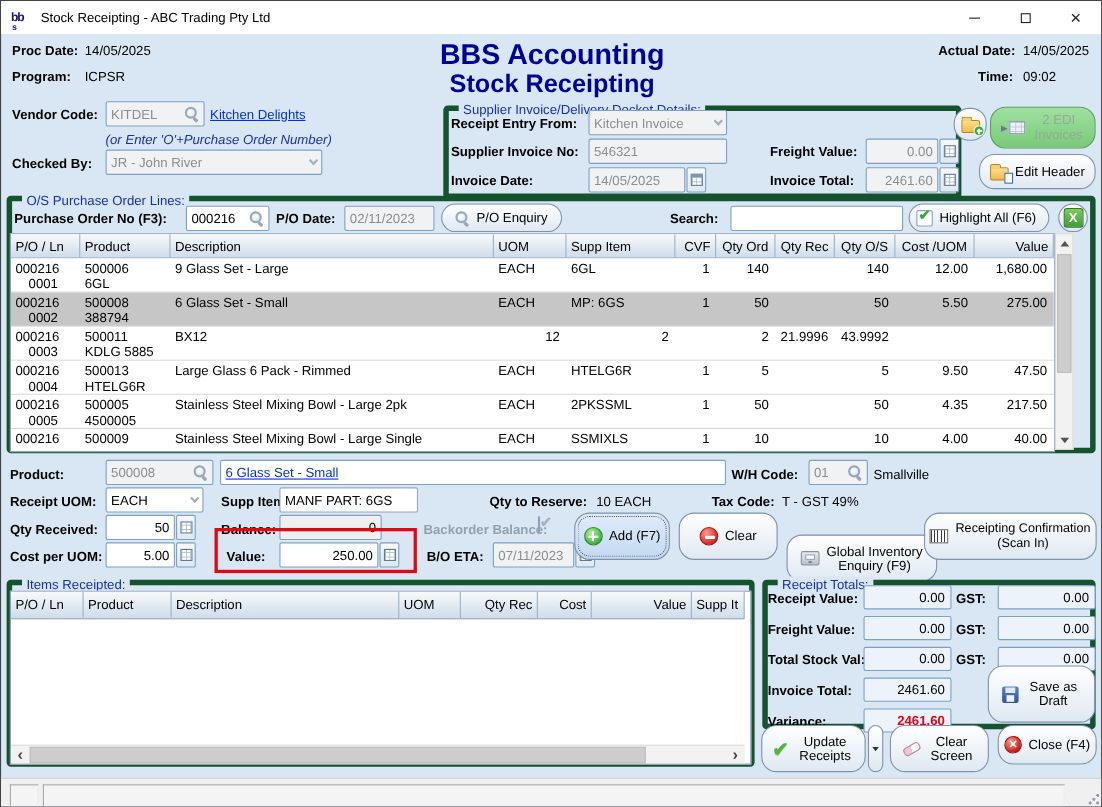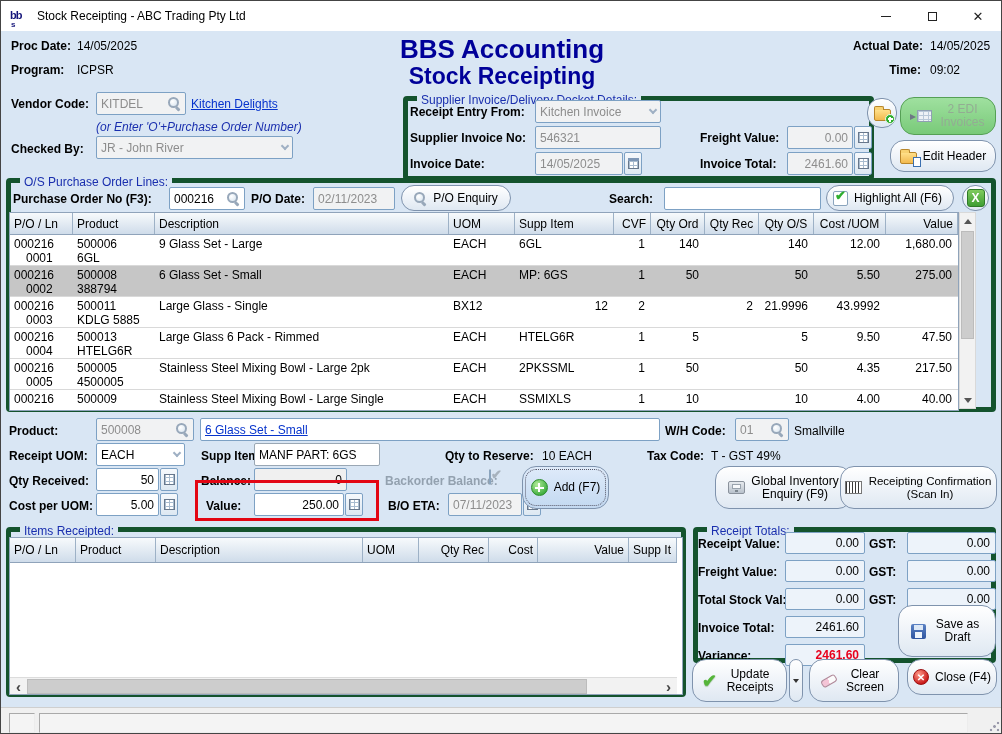"Large Glass - Single" div.td { html: <div>Large Glass - Single</div> -> none }
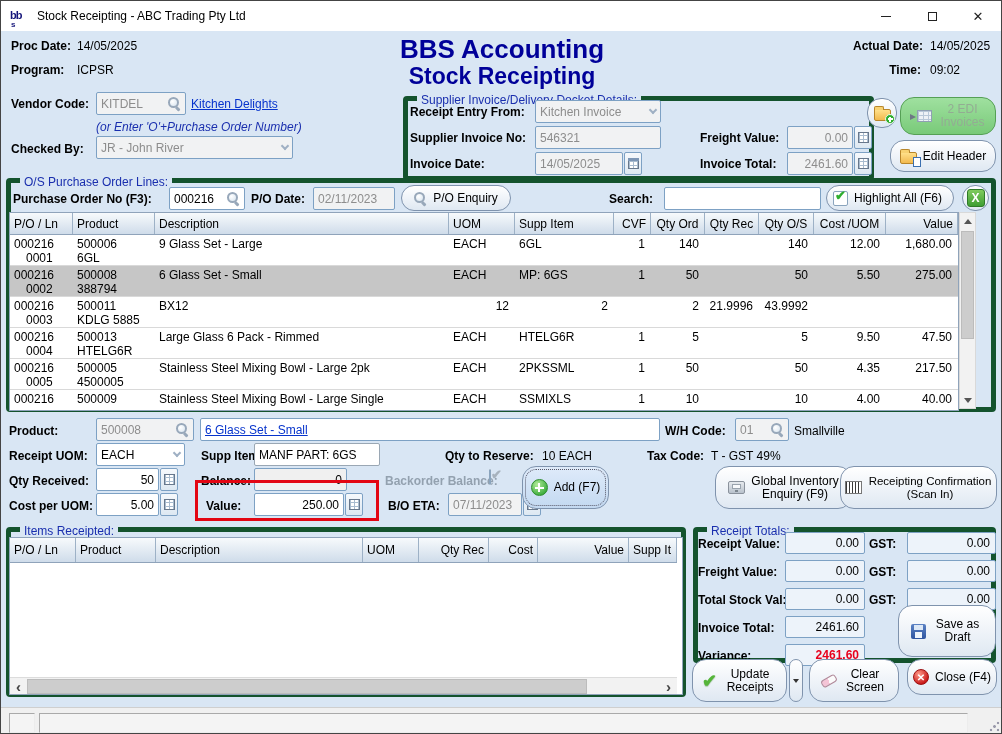"Clear" div.btn { html: none -> <div> <span></span> <span>Clear</span> </div> }
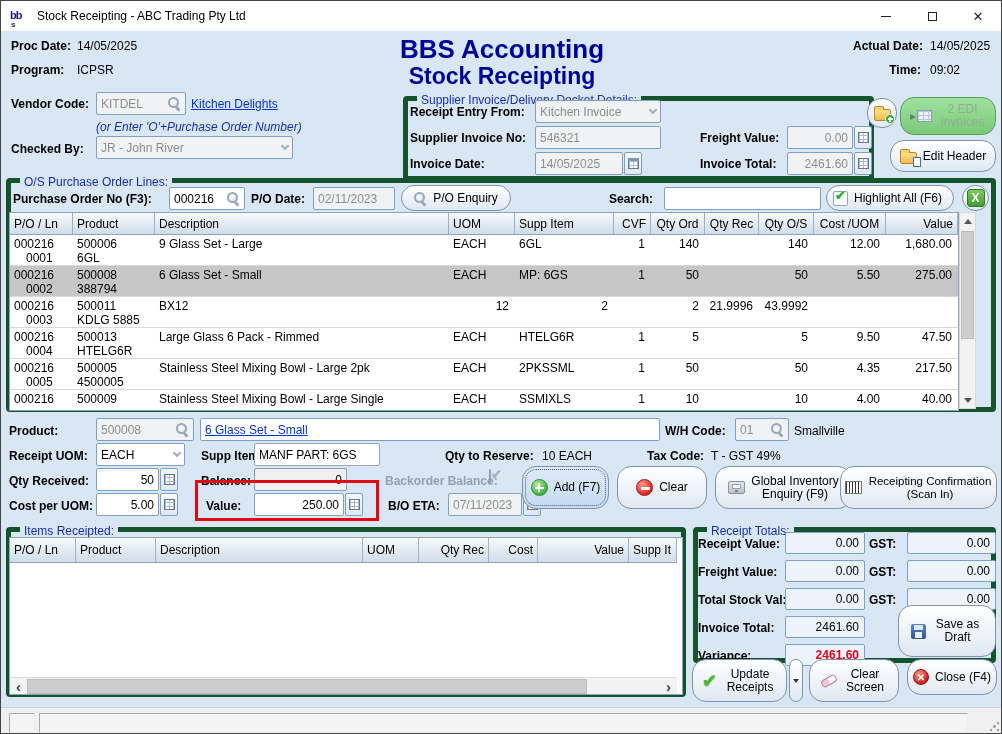"Global Inventory Enquiry (F9)" div.btn { top: 465px -> 485px }
